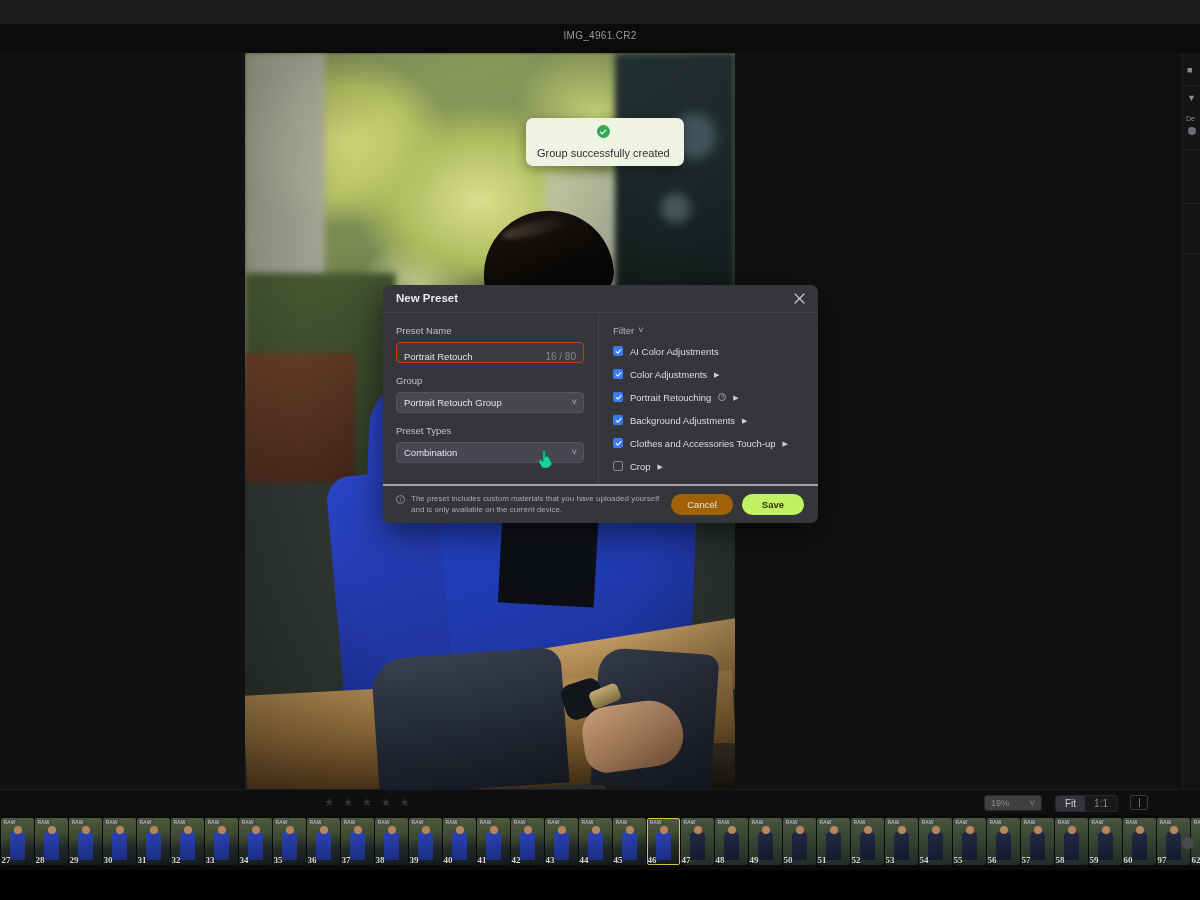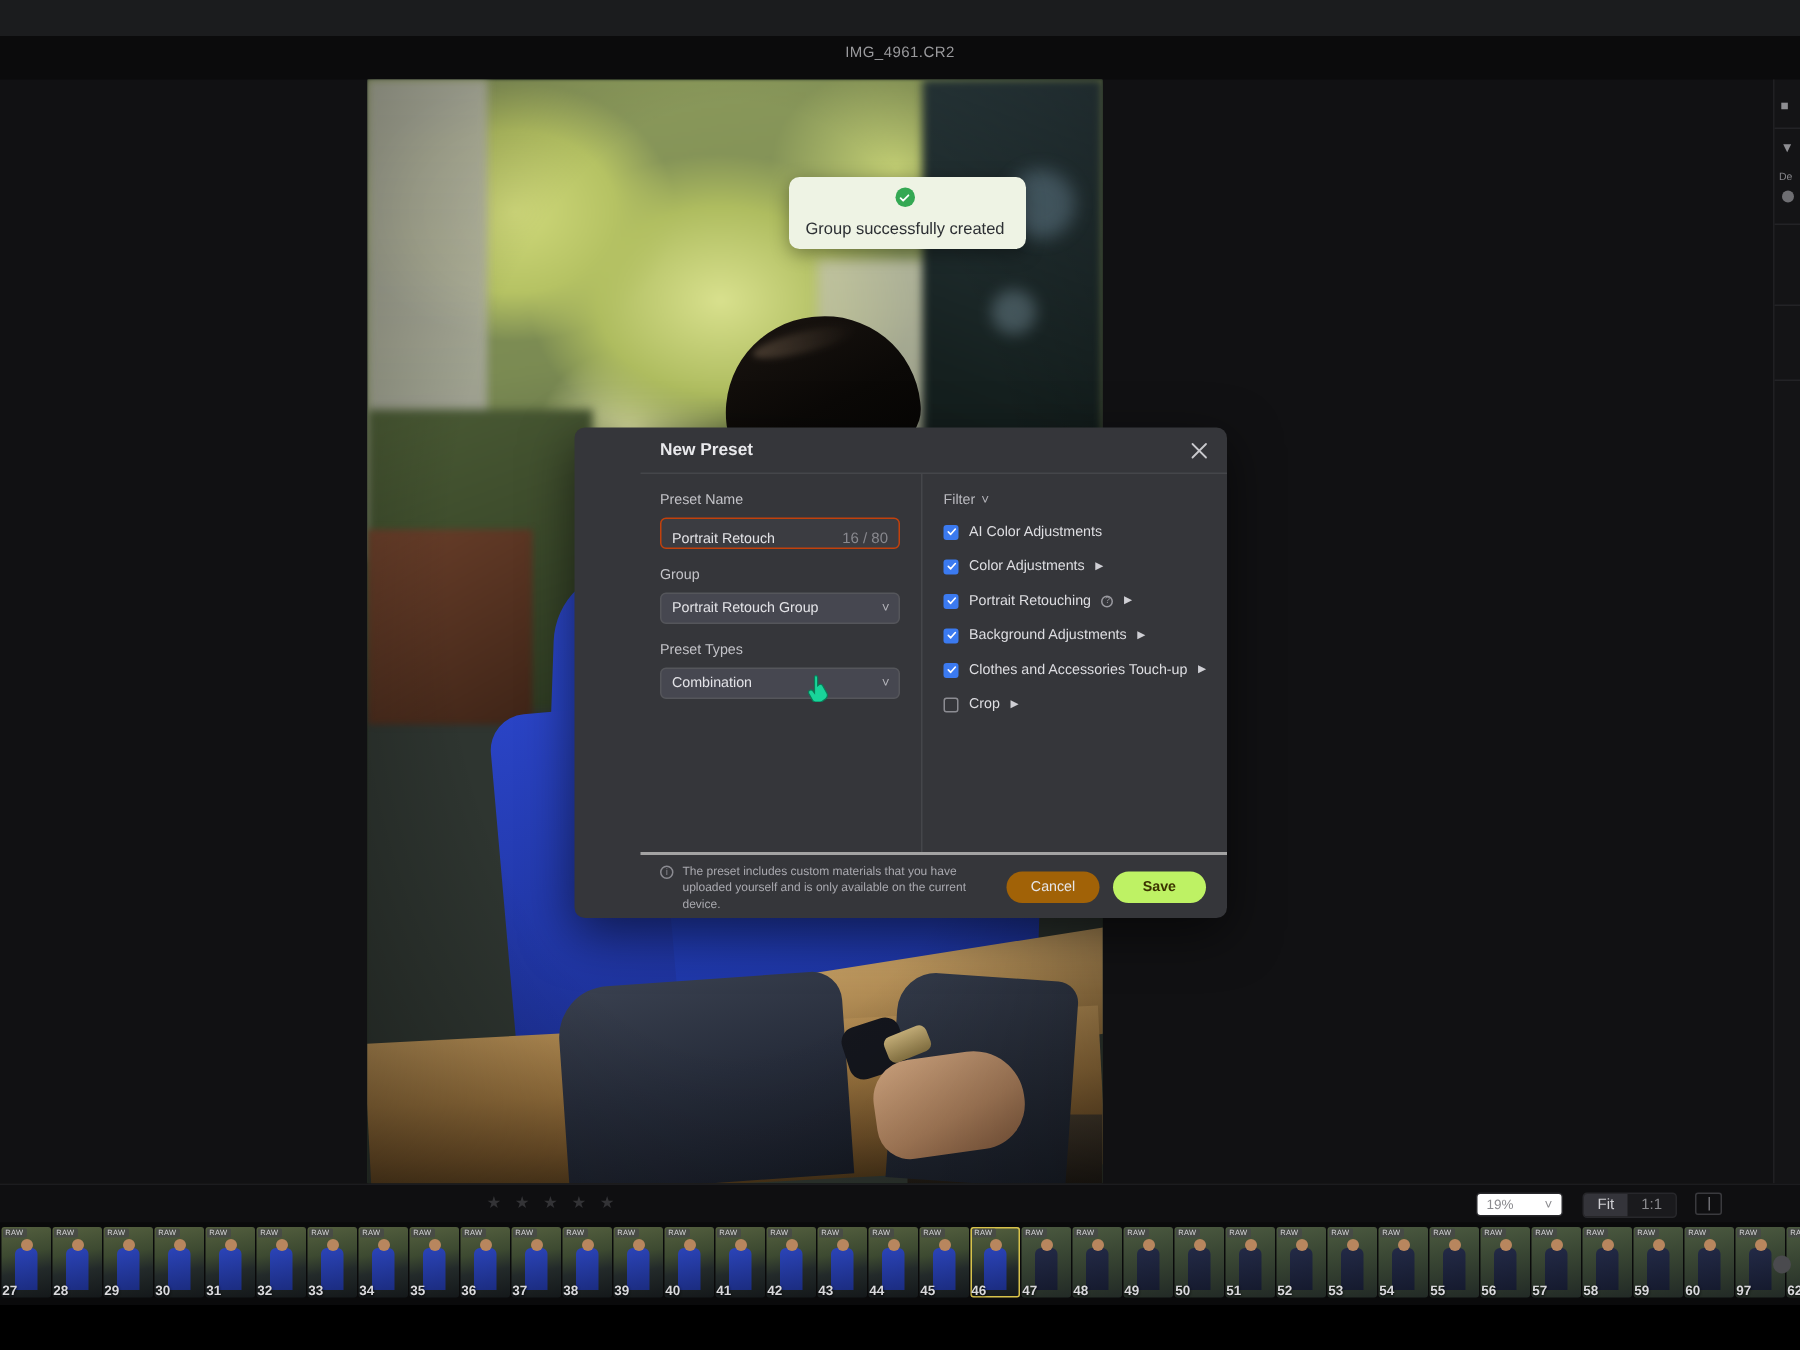"New Preset" .modal-shadow { height: 327px -> 238px; padding-left: 44px -> none }
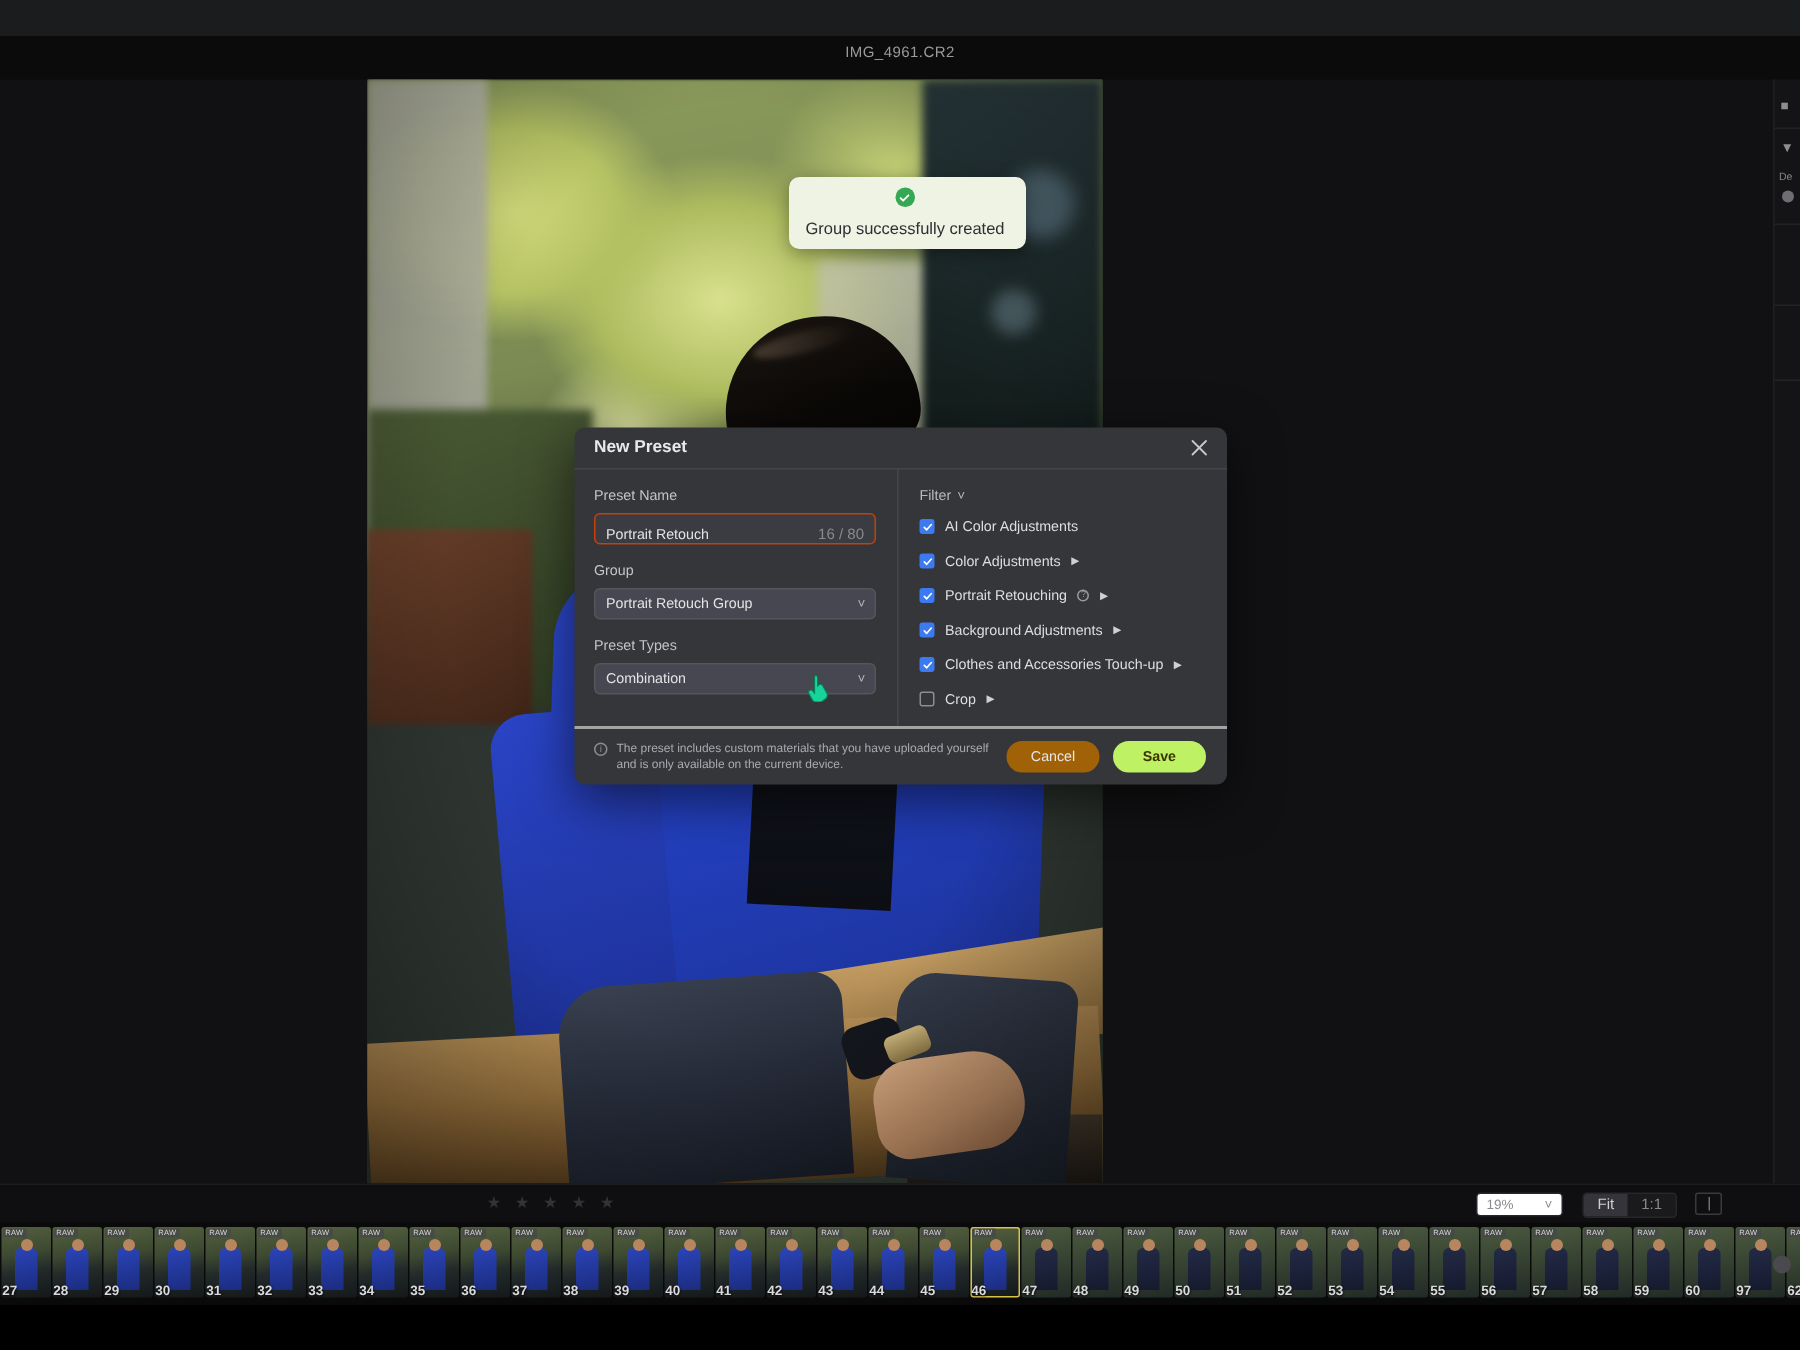"19%" .zoomctl { background: #ffffff -> #404040 }
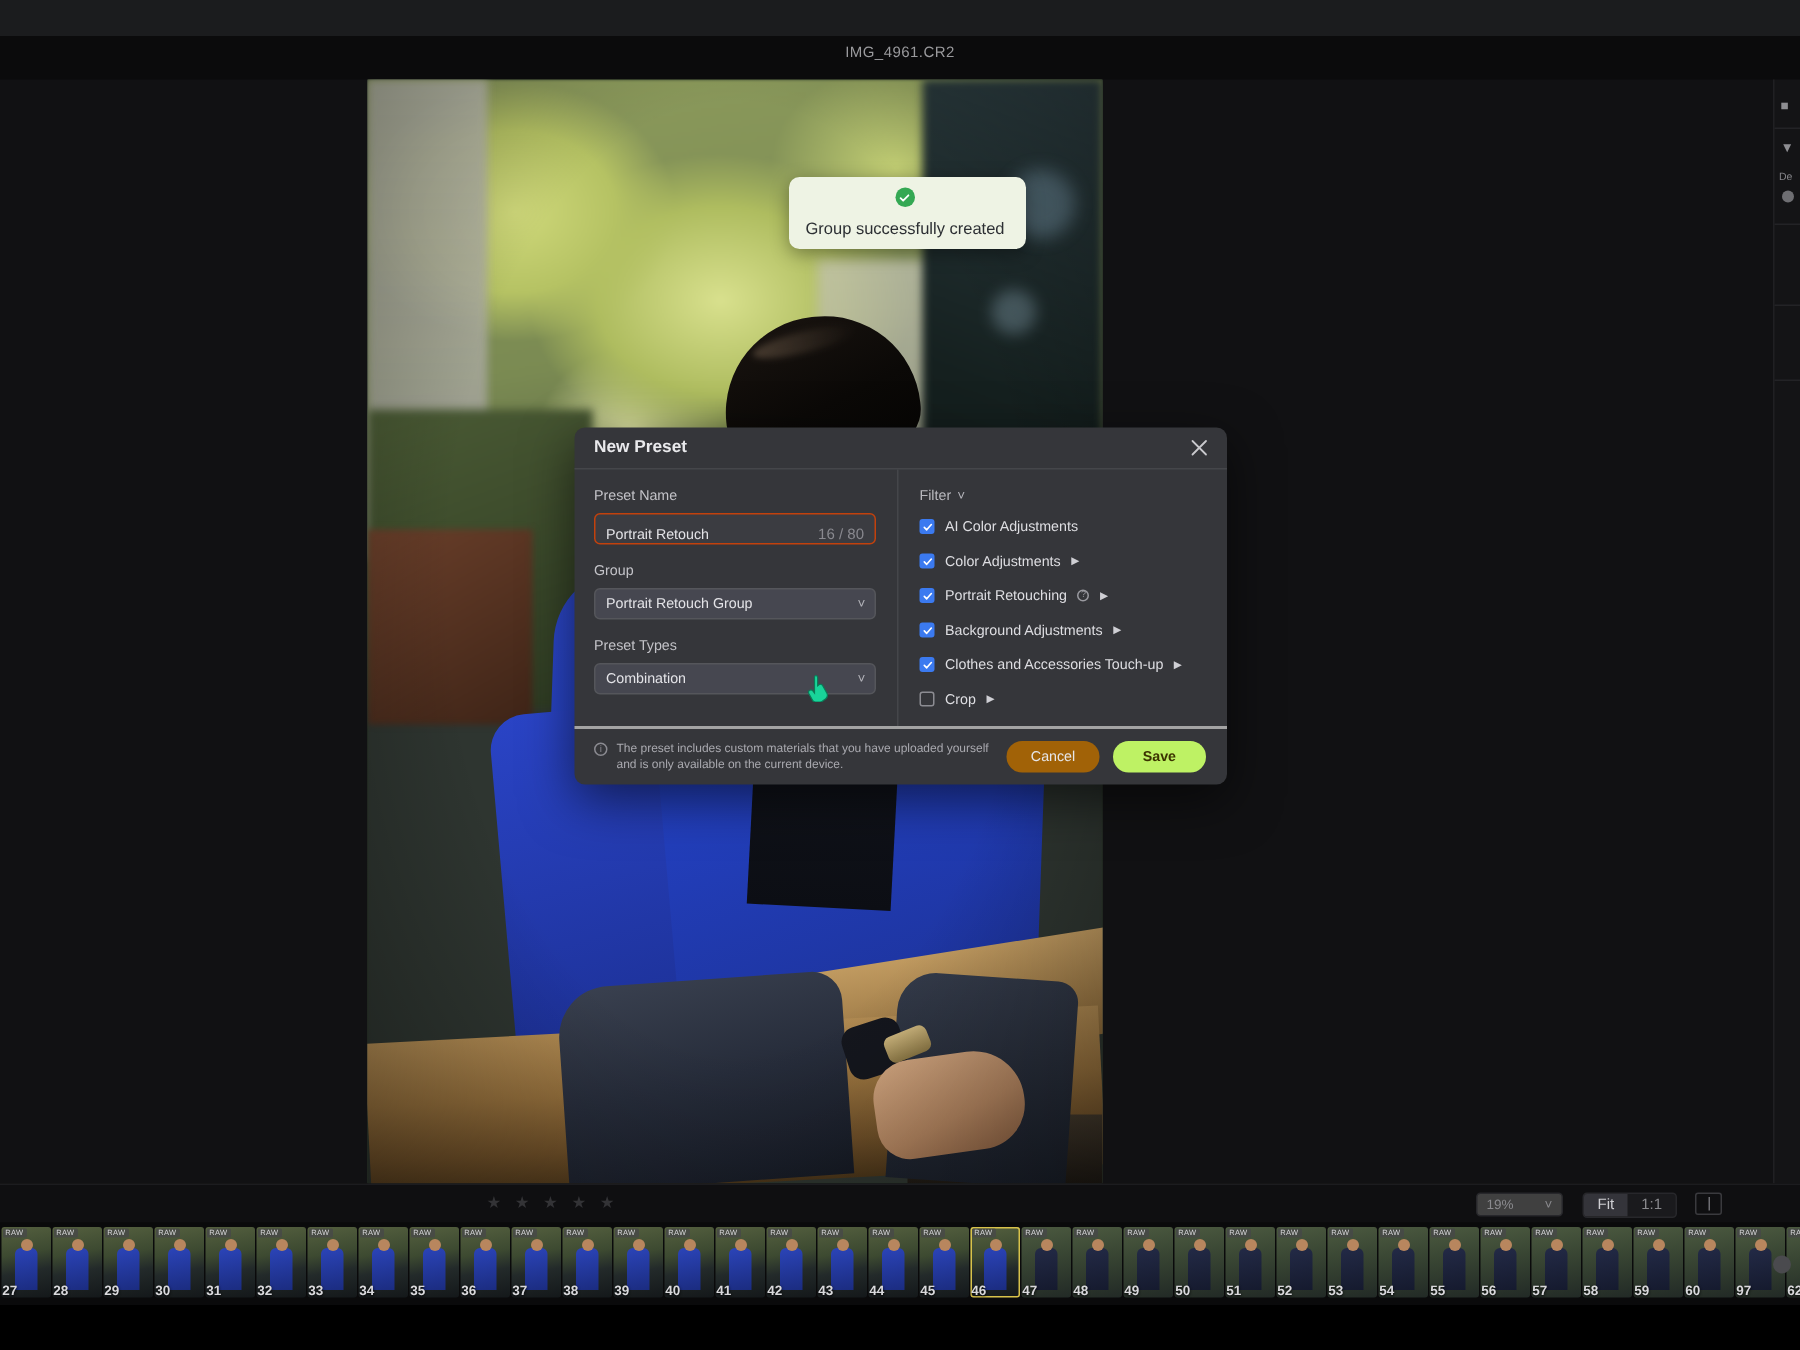"27" .thumb .num { font-family: none -> Liberation Serif, serif }
